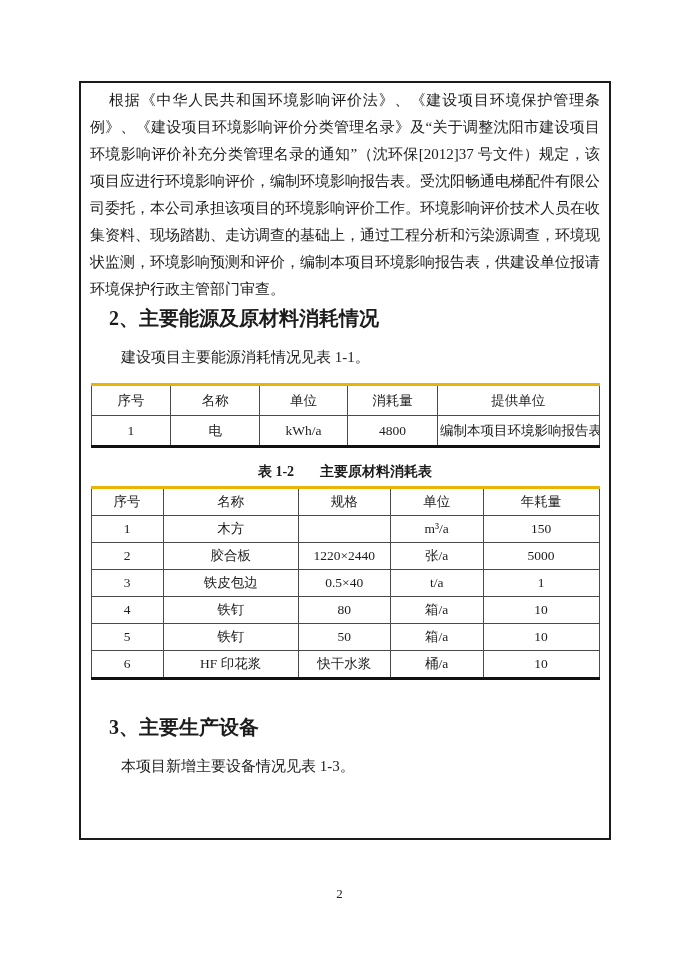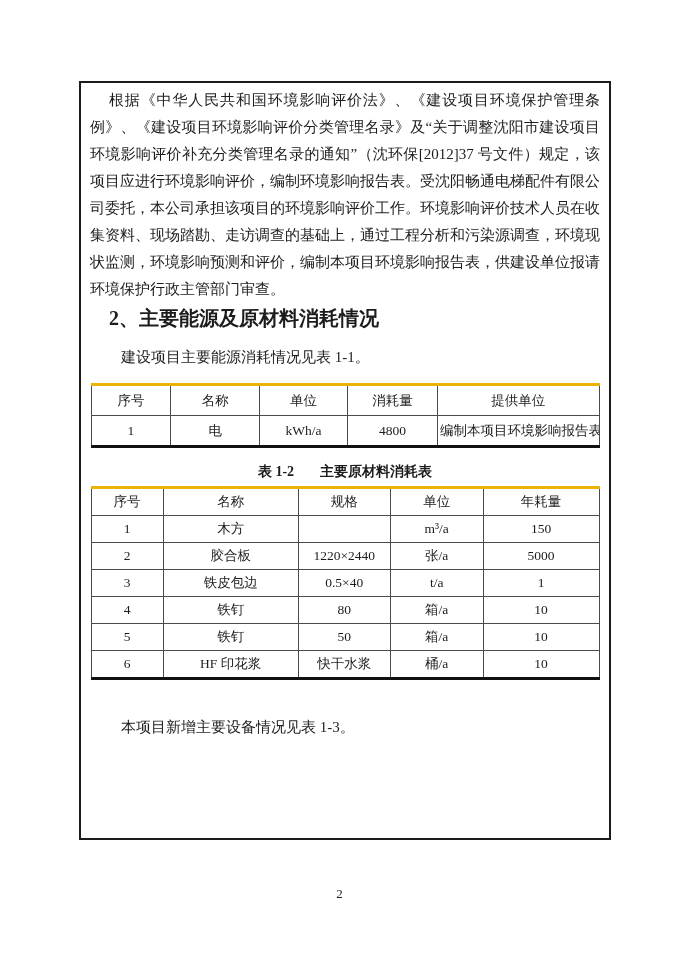"3、主要生产设备" p.sec-heading { html: none -> <p>3、主要生产设备</p> }
